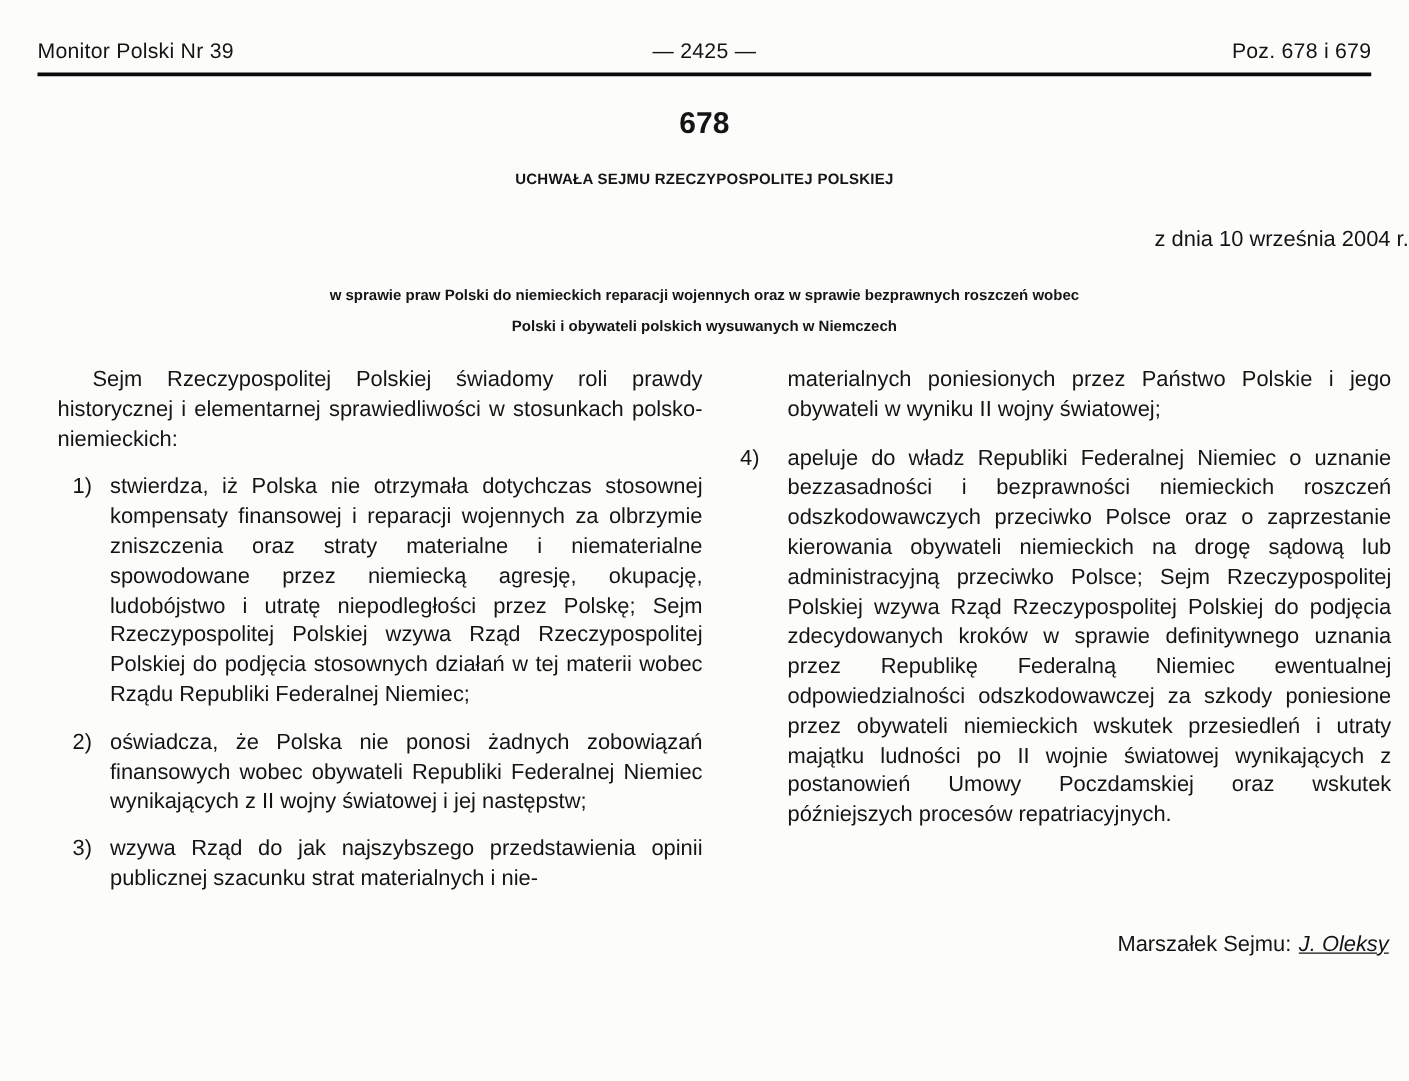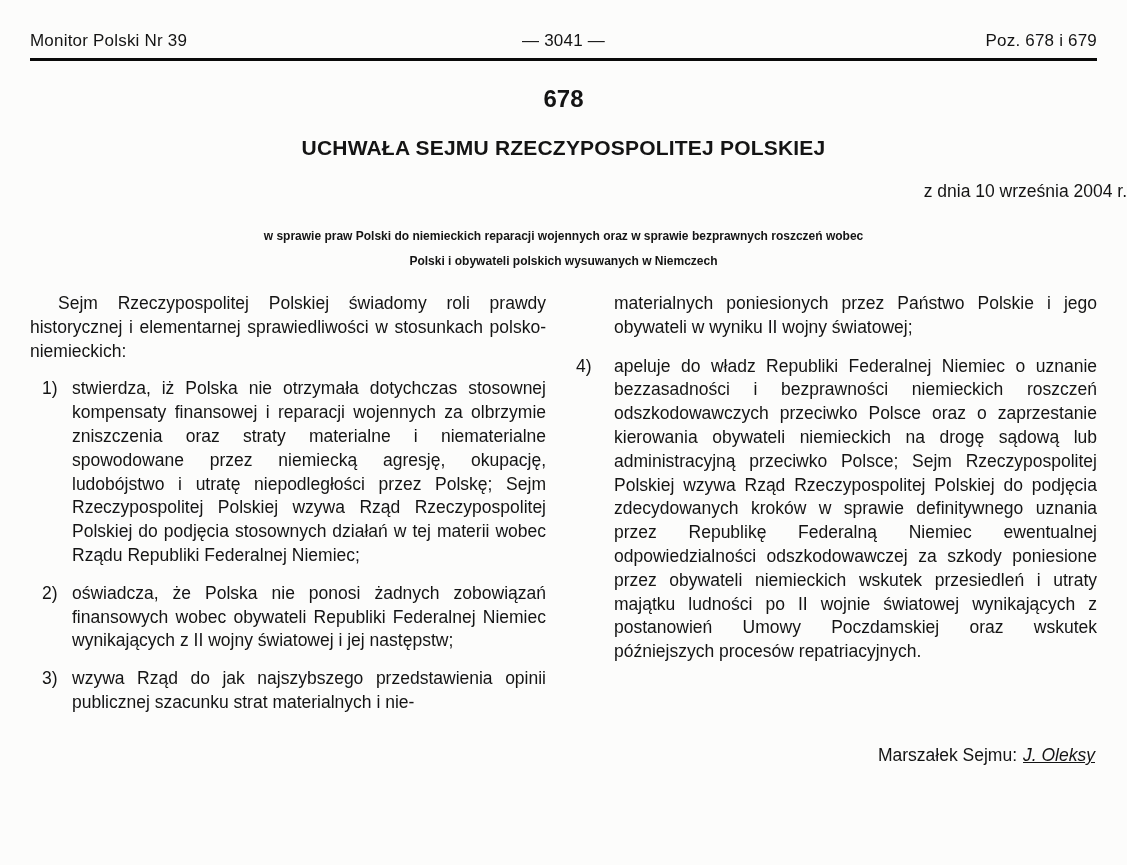"— 3041 —" span.head-center { text: 3041 -> 2425 }
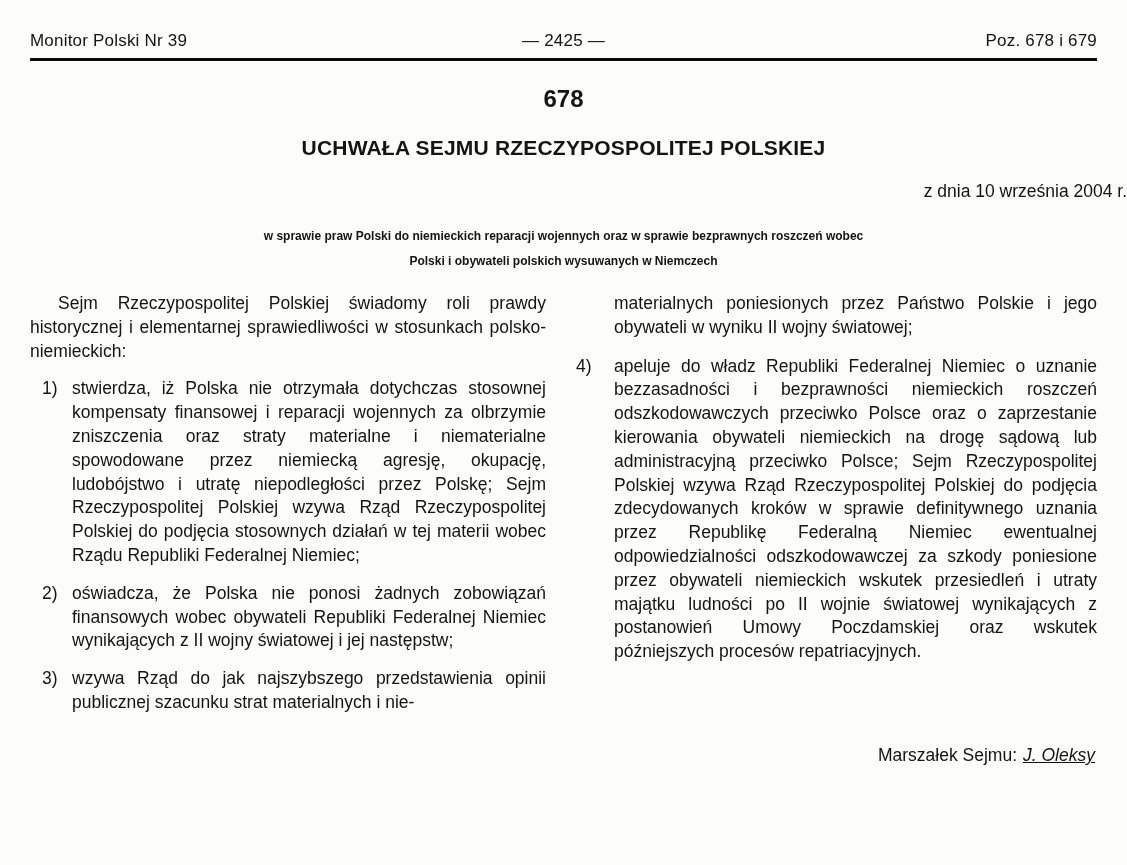"UCHWAŁA SEJMU RZECZYPOSPOLITEJ POLSKIEJ" .act-title { font-size: 21px -> 12px }
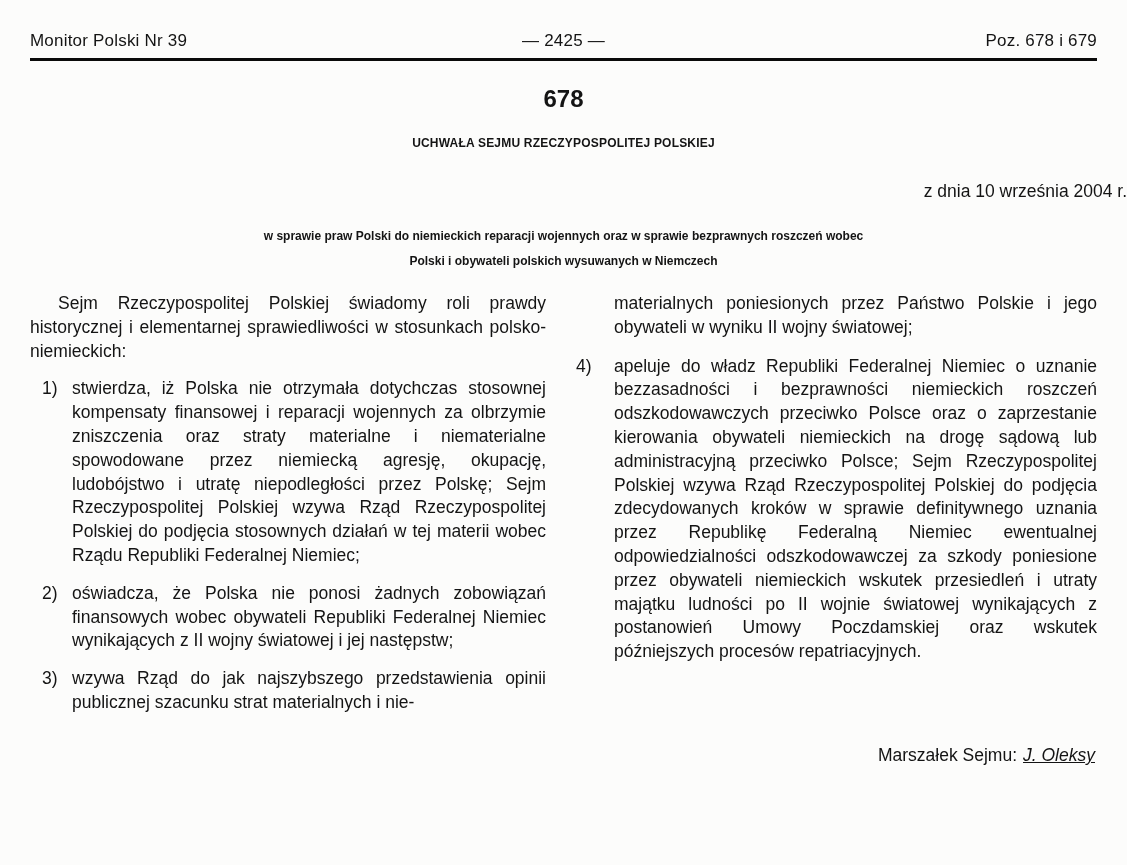"Sejm Rzeczypospolitej Polskiej świadomy" .col-left { margin-left: none -> 16px }
